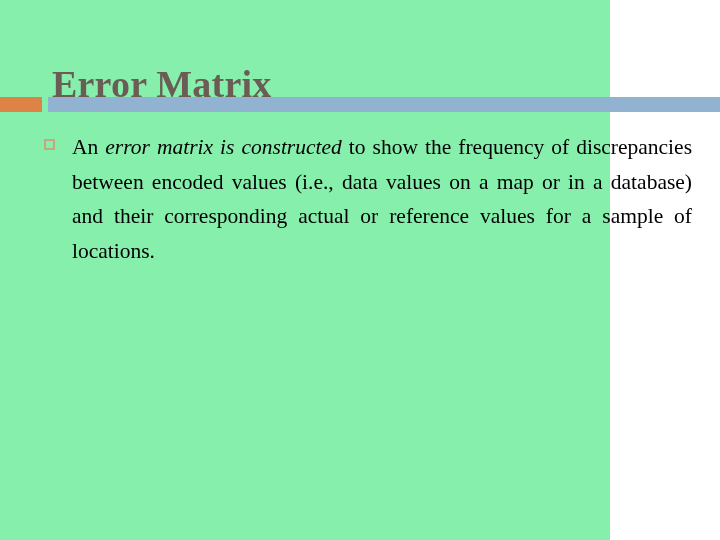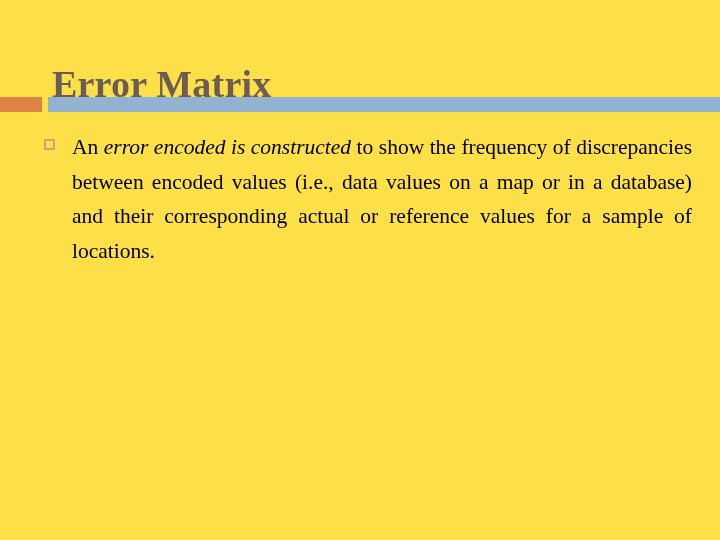"Error Matrix" .slide { background: #fde047 -> #86efac; width: 720px -> 610px }
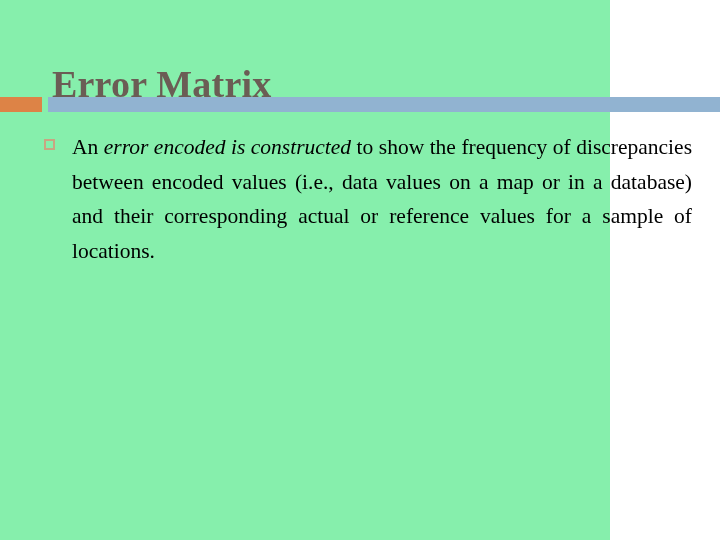"error encoded is constructed" span.em { text: encoded -> matrix }
